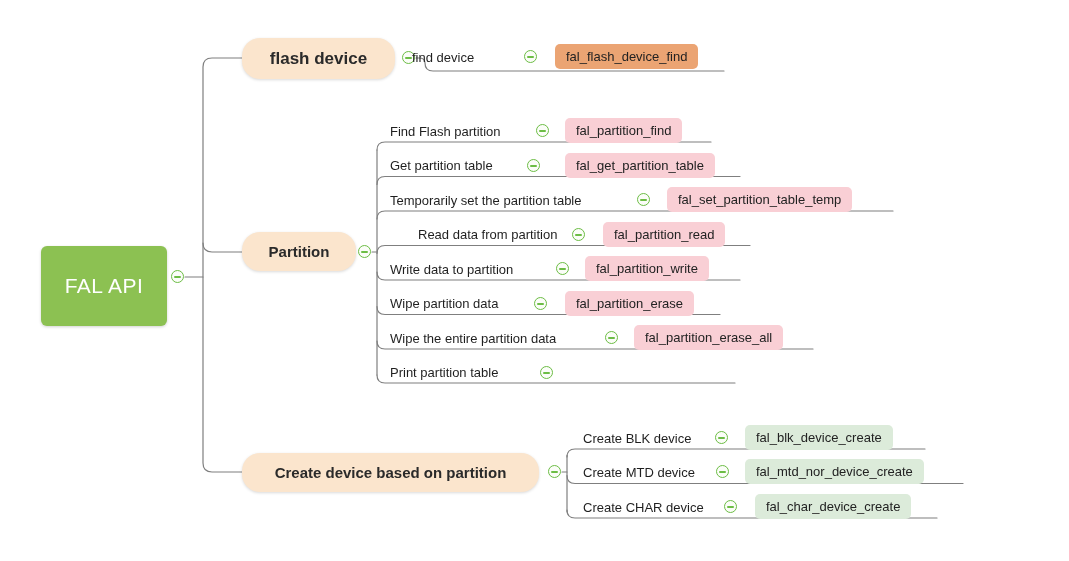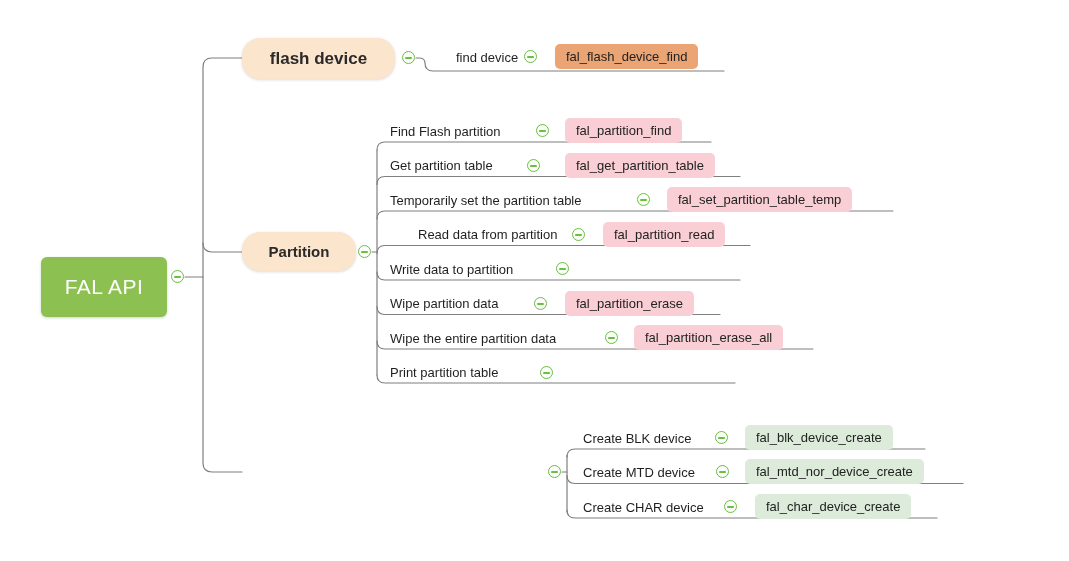"find device" span.lbl { left: 456px -> 412px }
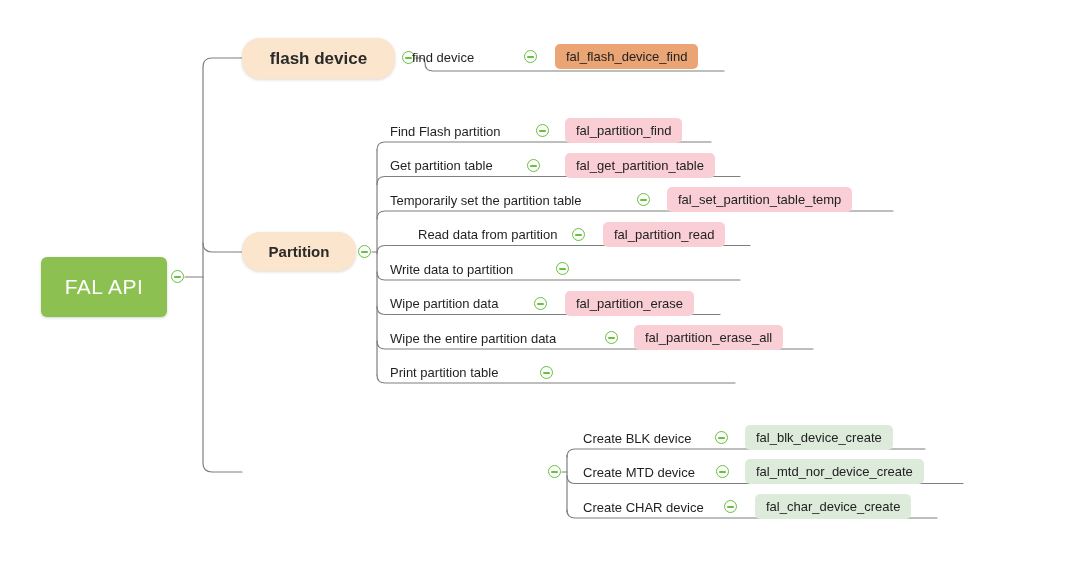"fal_partition_write" div.apibox { html: none -> <div> <span>fal_partition_write</span> </div> }
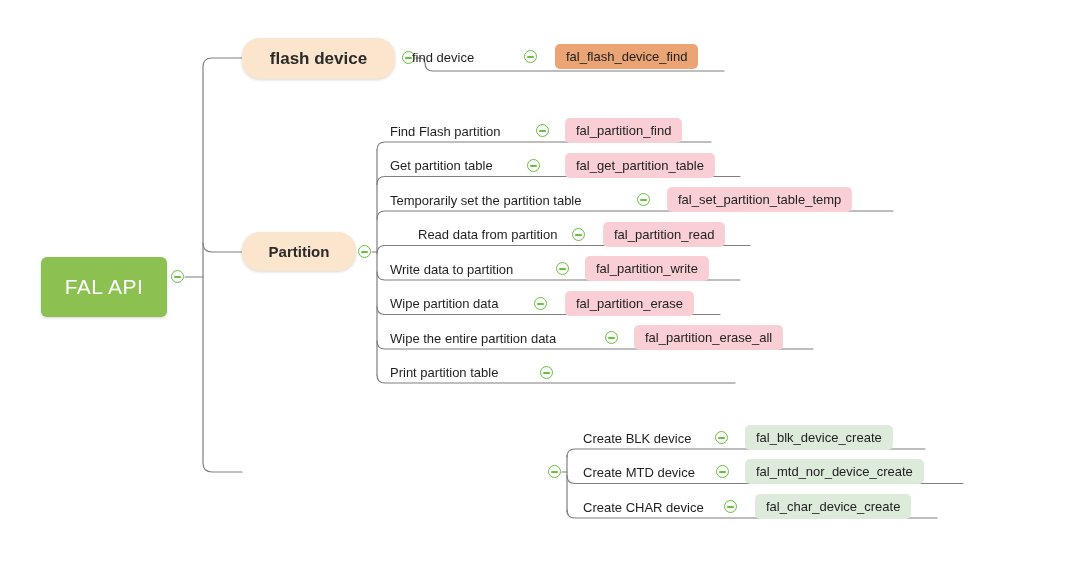"FAL API" div.node { height: 60px -> 80px; top: 257px -> 246px }
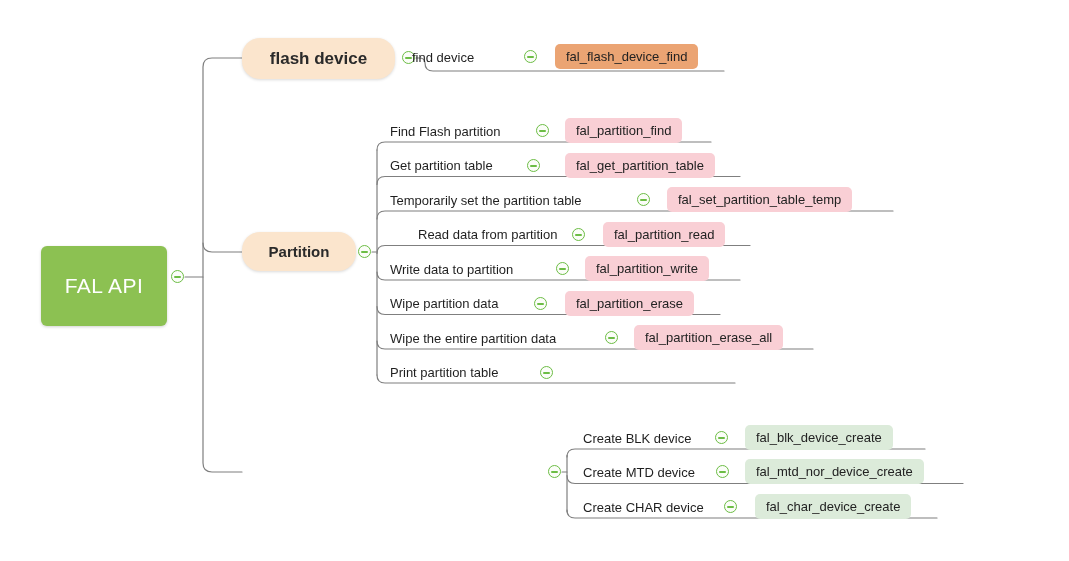"Create device based on partition" div.node { html: none -> <div> <span>Create device based on partition</span> </div> }
